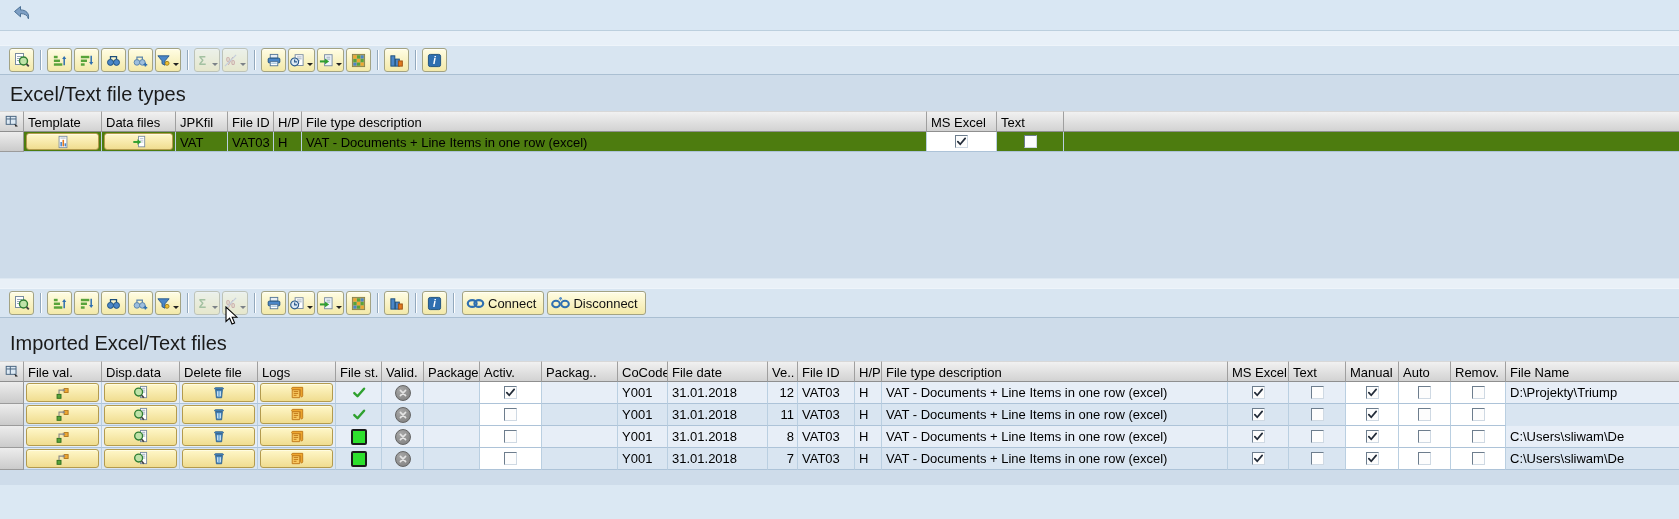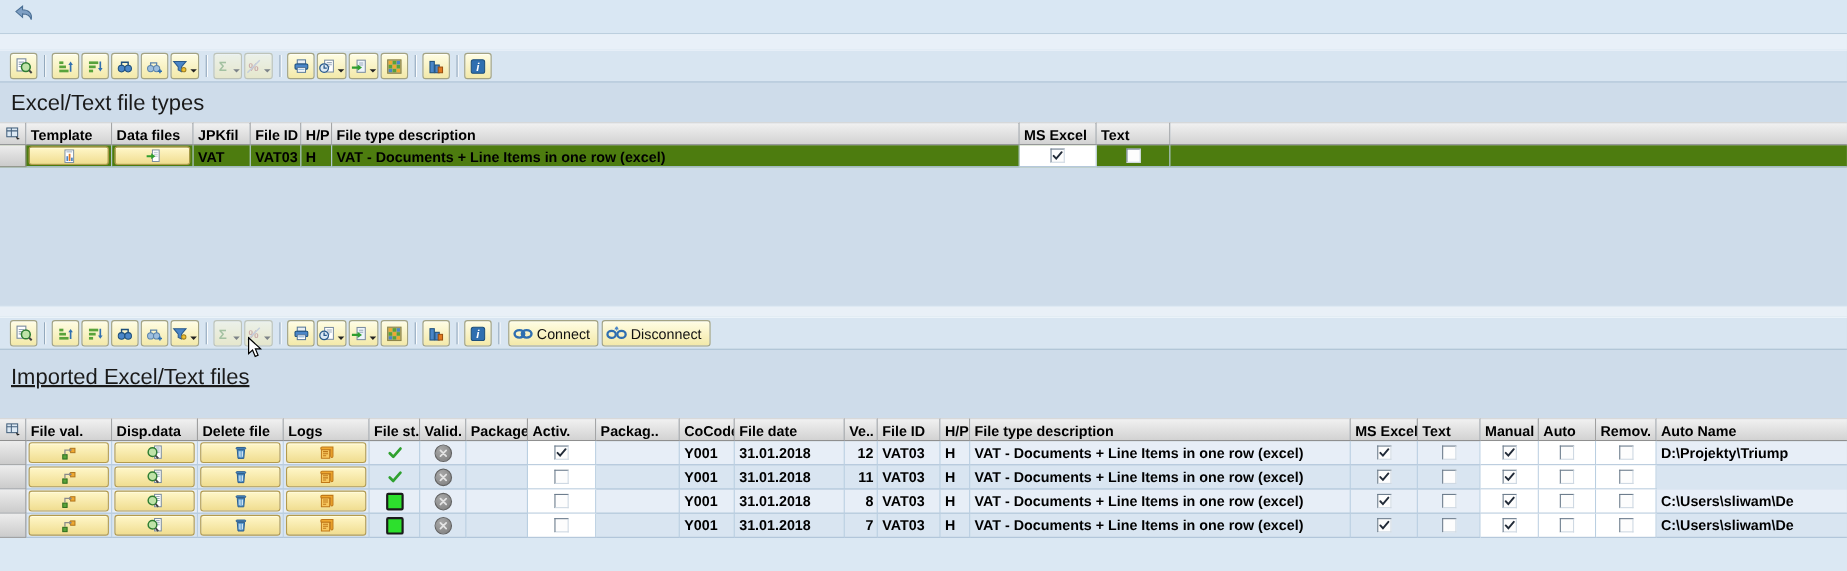"Template" .alv-table { font-weight: bold -> none }
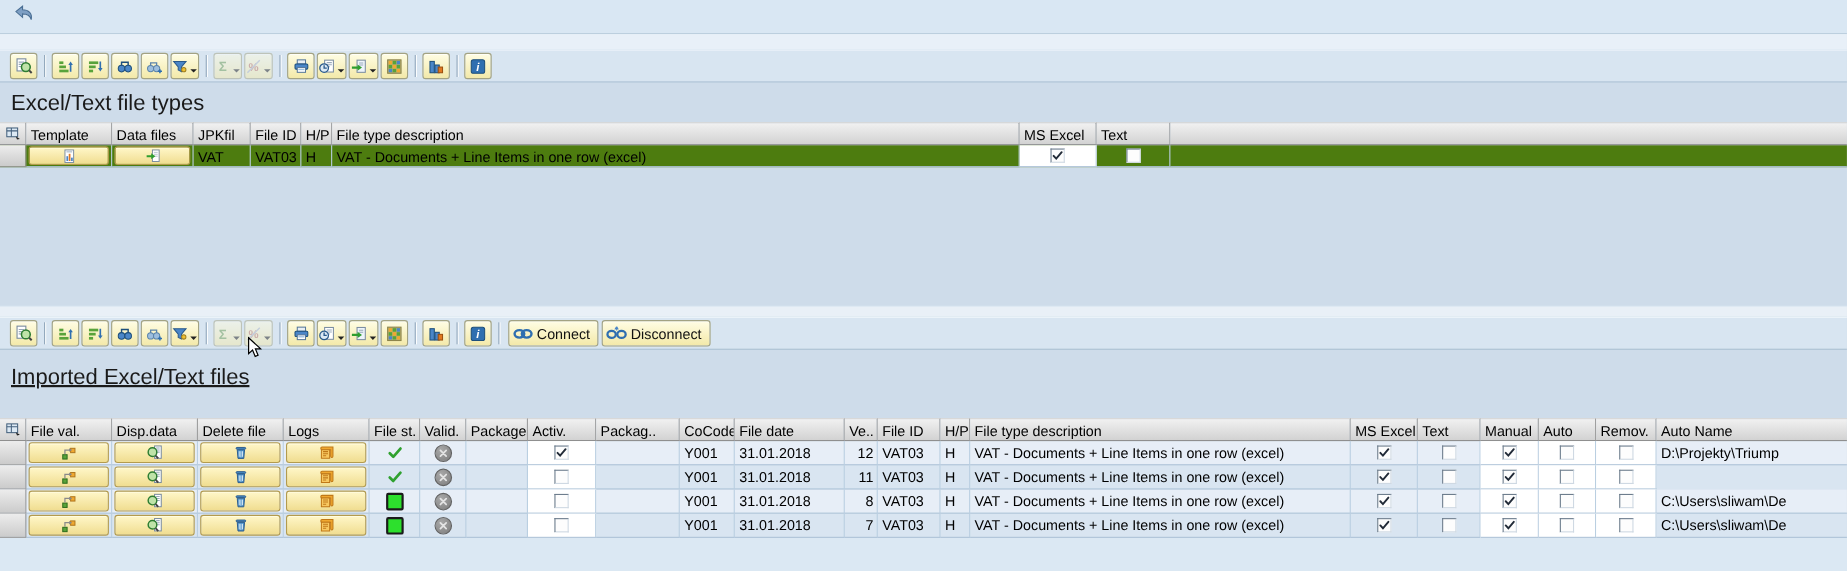"Imported Excel/Text files" .p2 .alv-heading { padding: 13px 0 25px 10px -> 13px 0 6px 10px; text-decoration: underline -> none }
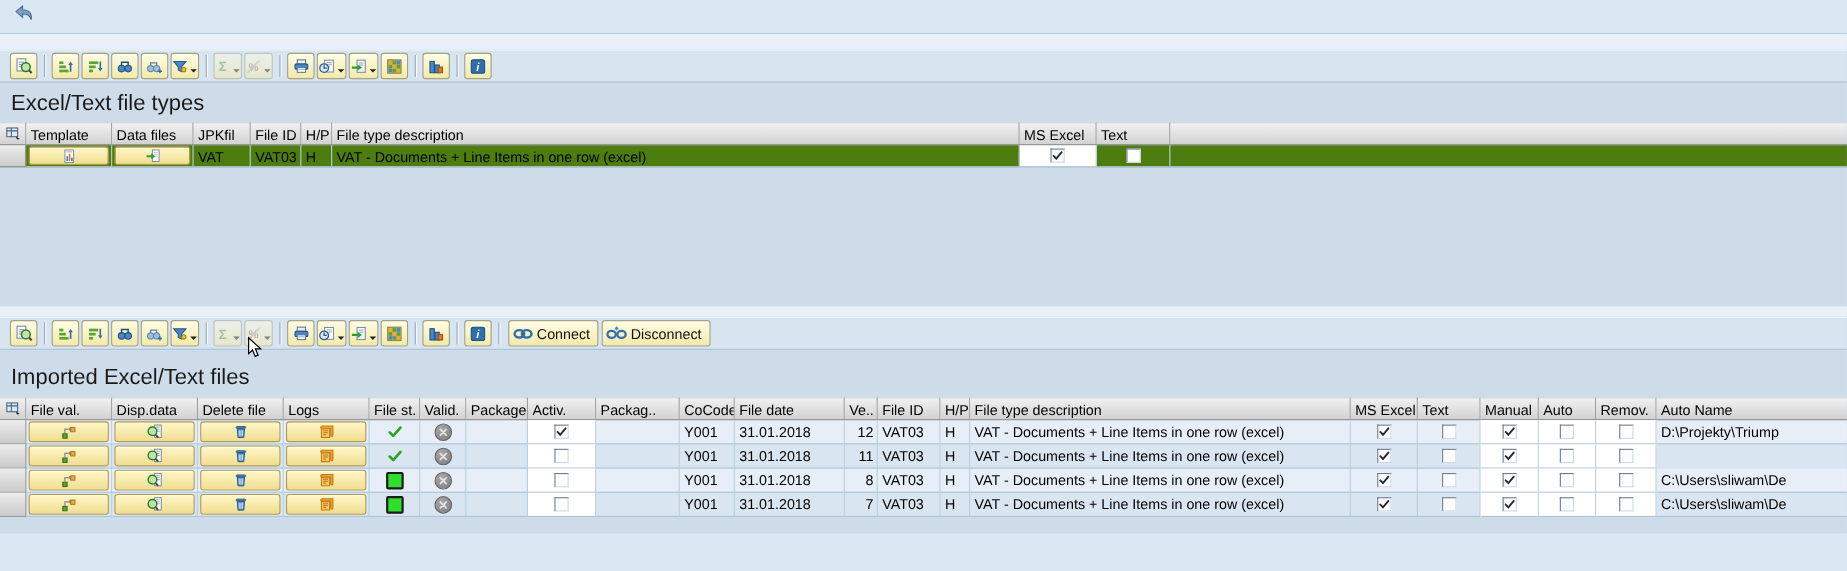"Auto Name" span { text: Auto -> File }
